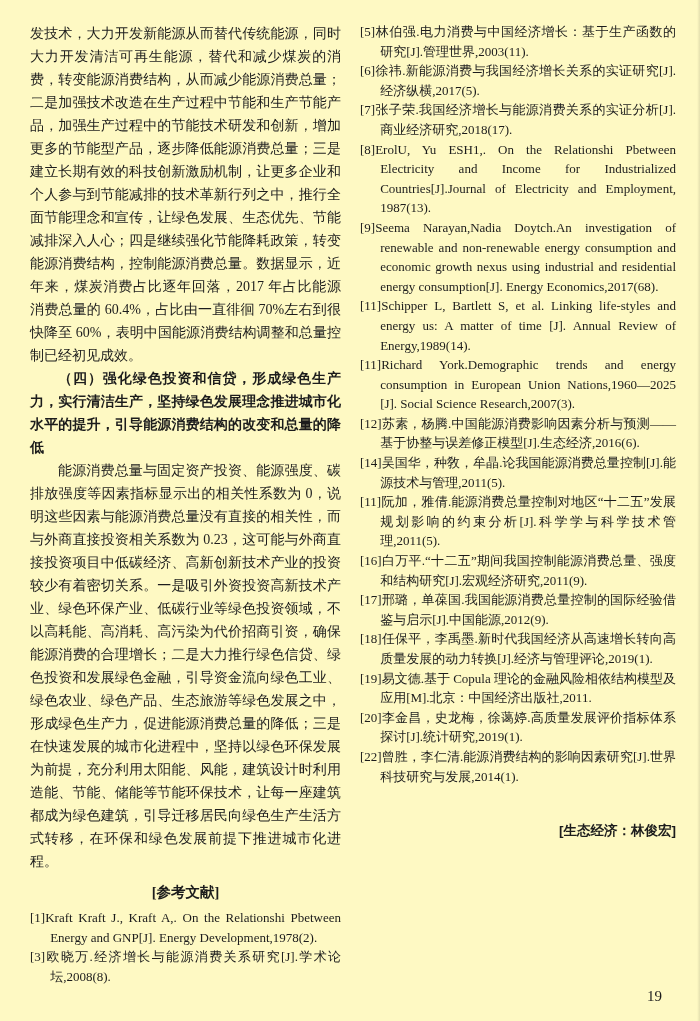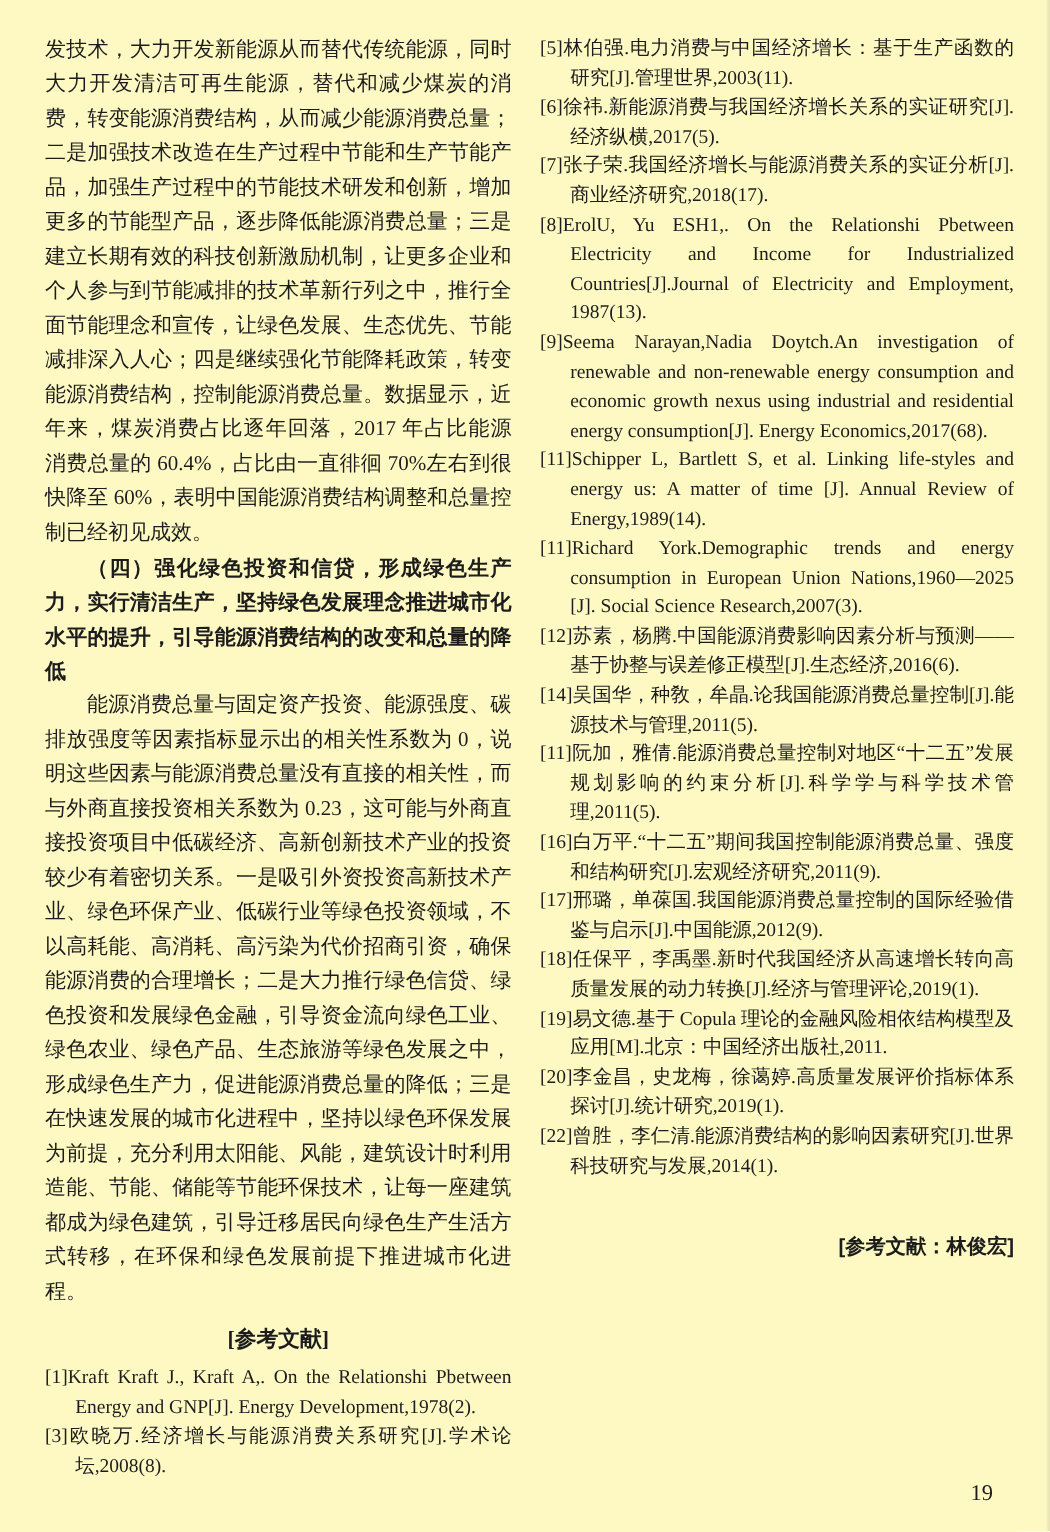"[参考文献：林俊宏]" div.editor-note { text: 参考文献 -> 生态经济 }
